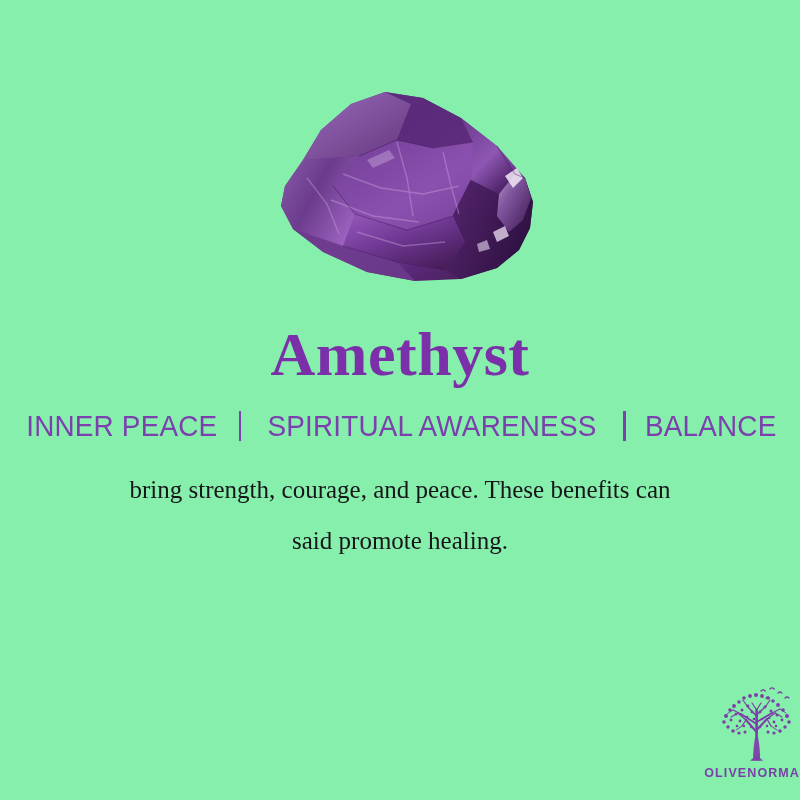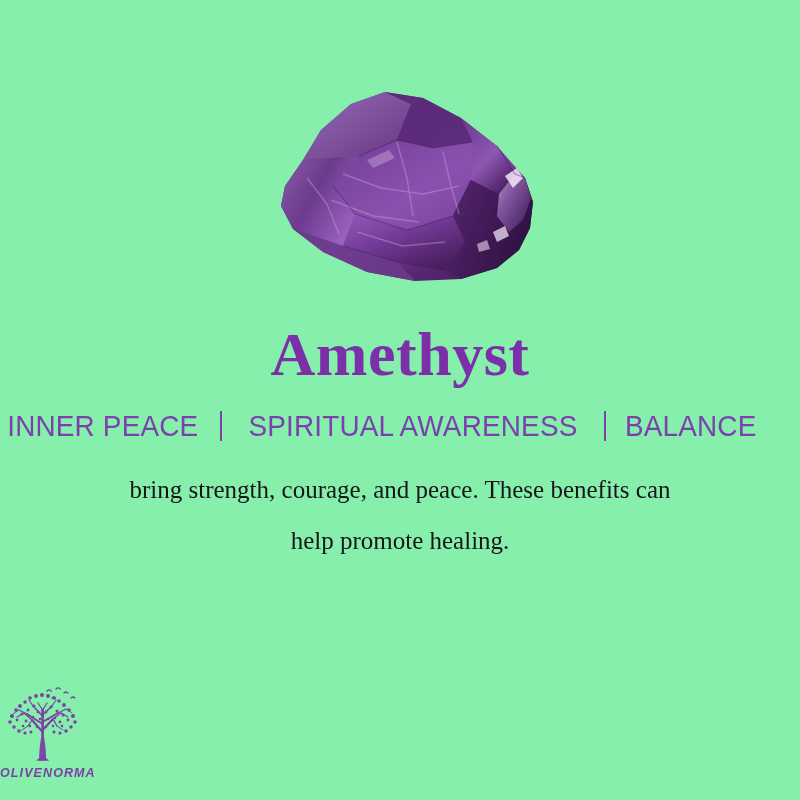"INNER PEACE" .keywords { justify-content: flex-start -> center }
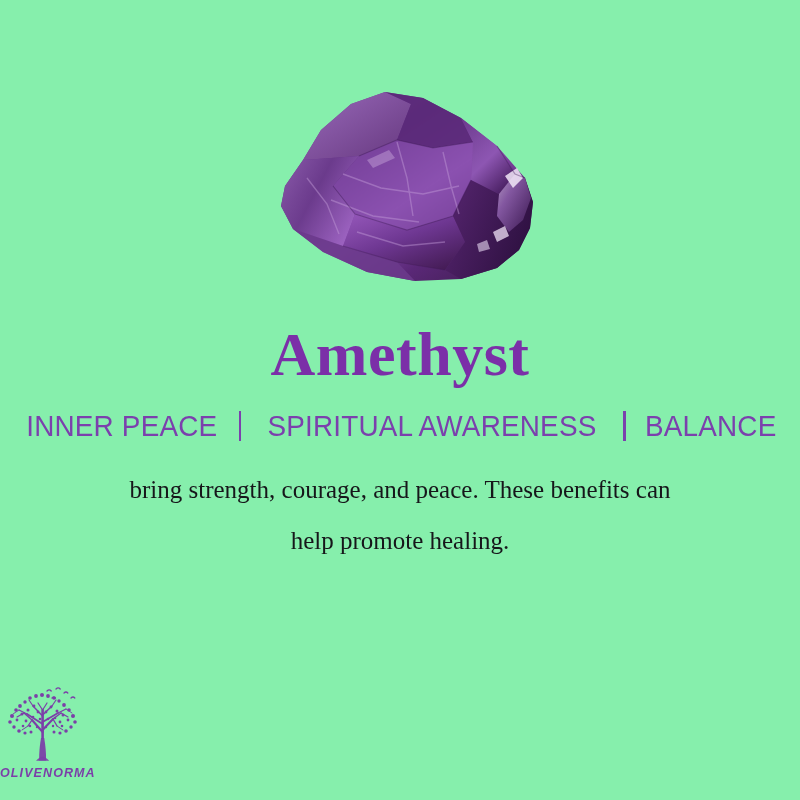"help promote healing." span.desc-line { text: help -> said }
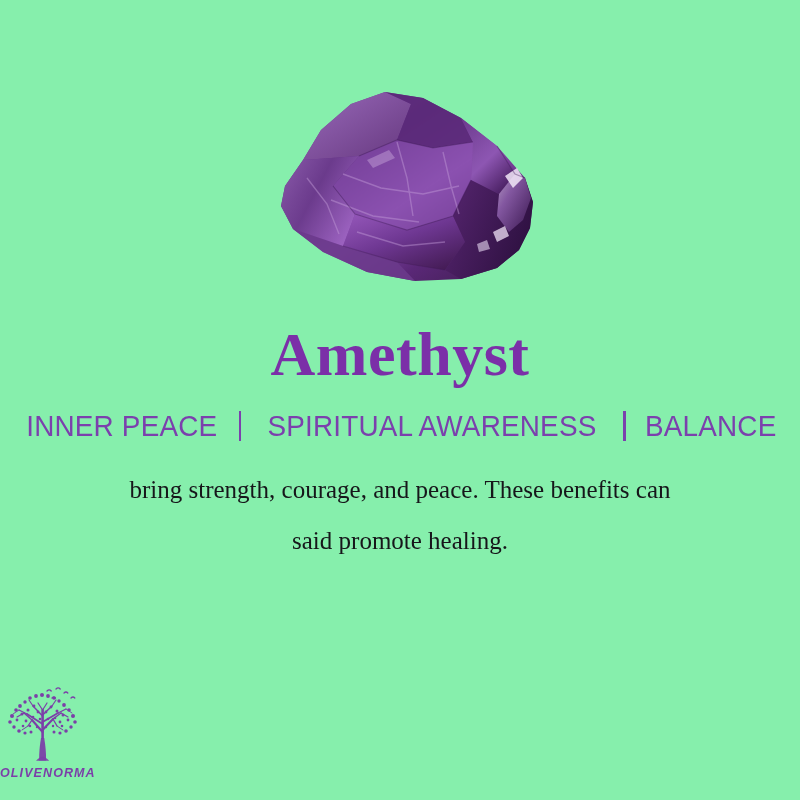"OLIVENORMA" .logo-block { align-items: flex-start -> flex-end; font-style: italic -> none }
